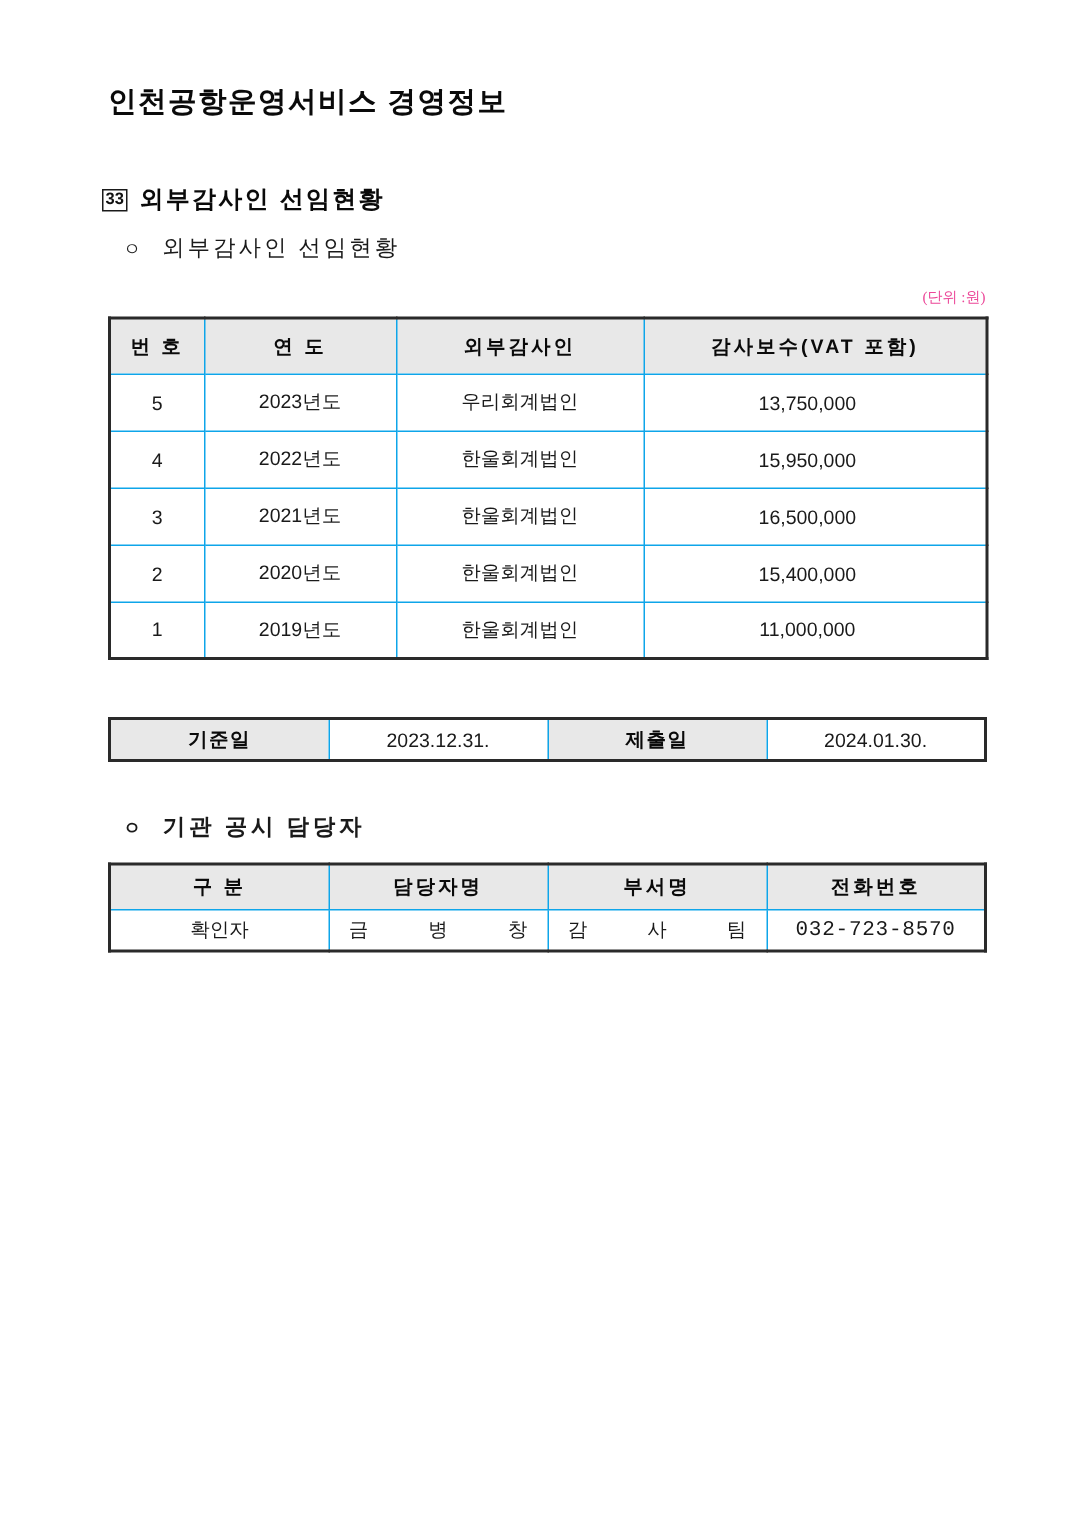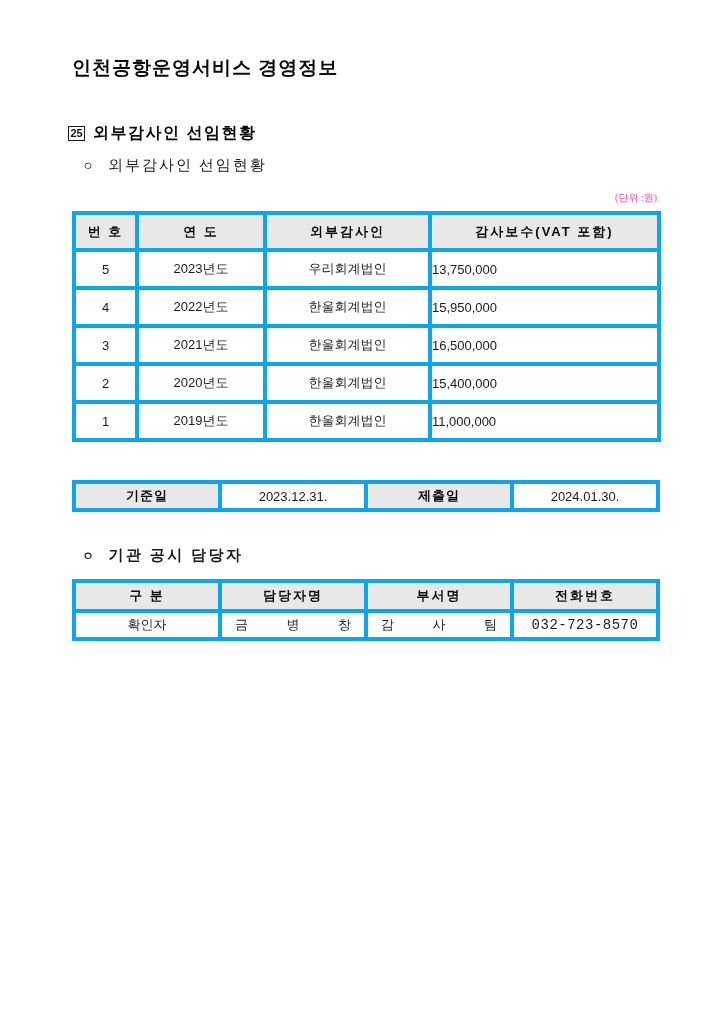"25" span.num-box { text: 25 -> 33 }
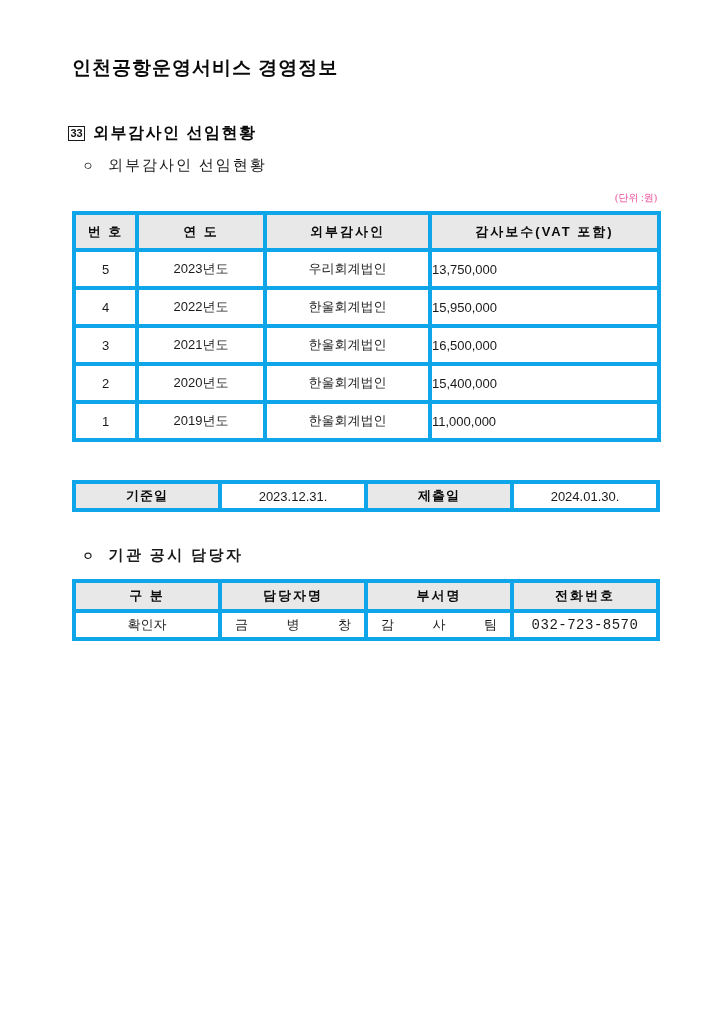"번 호" table, th, td { border: 4px solid #0ea5e9 -> 1px solid #0ea5e9 }
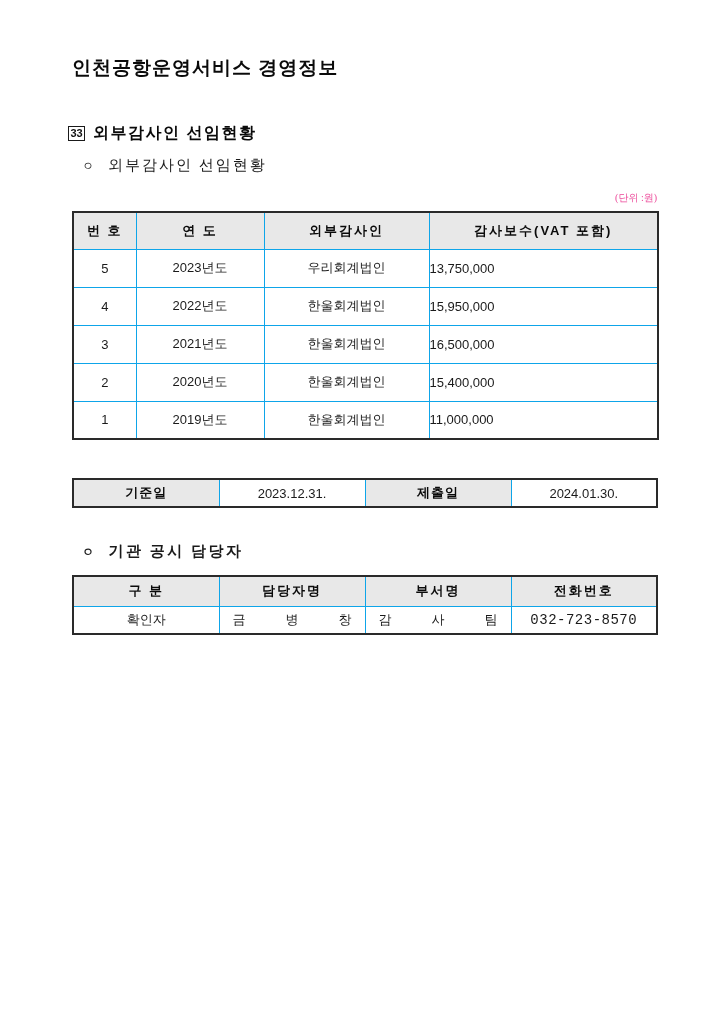"13,750,000" .audit-table td.fee { text-align: left -> center }
